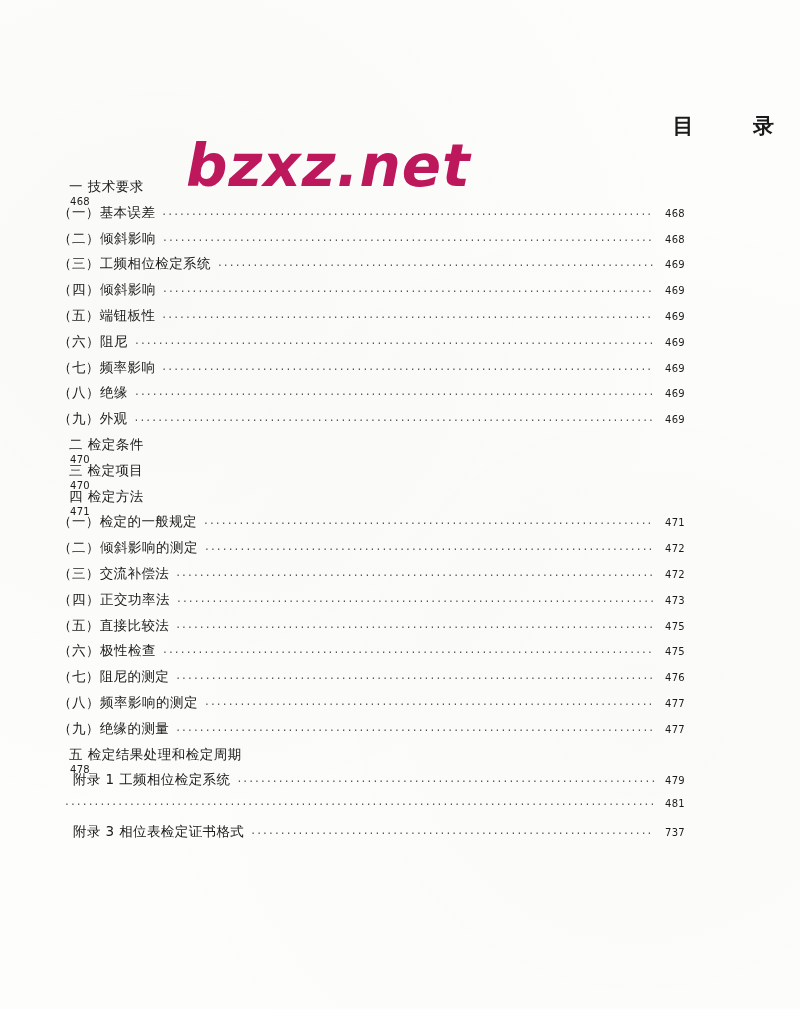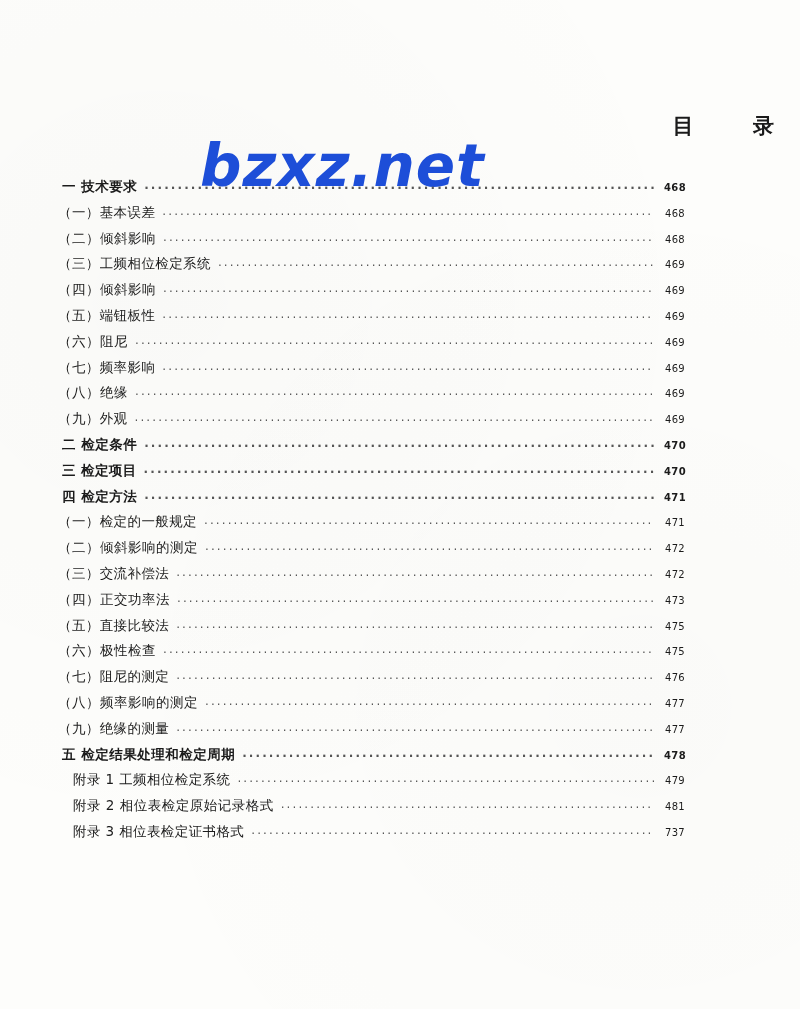"一 技术要求" .toc-row.lvl-0 { flex-direction: none -> column; font-weight: bold -> normal }
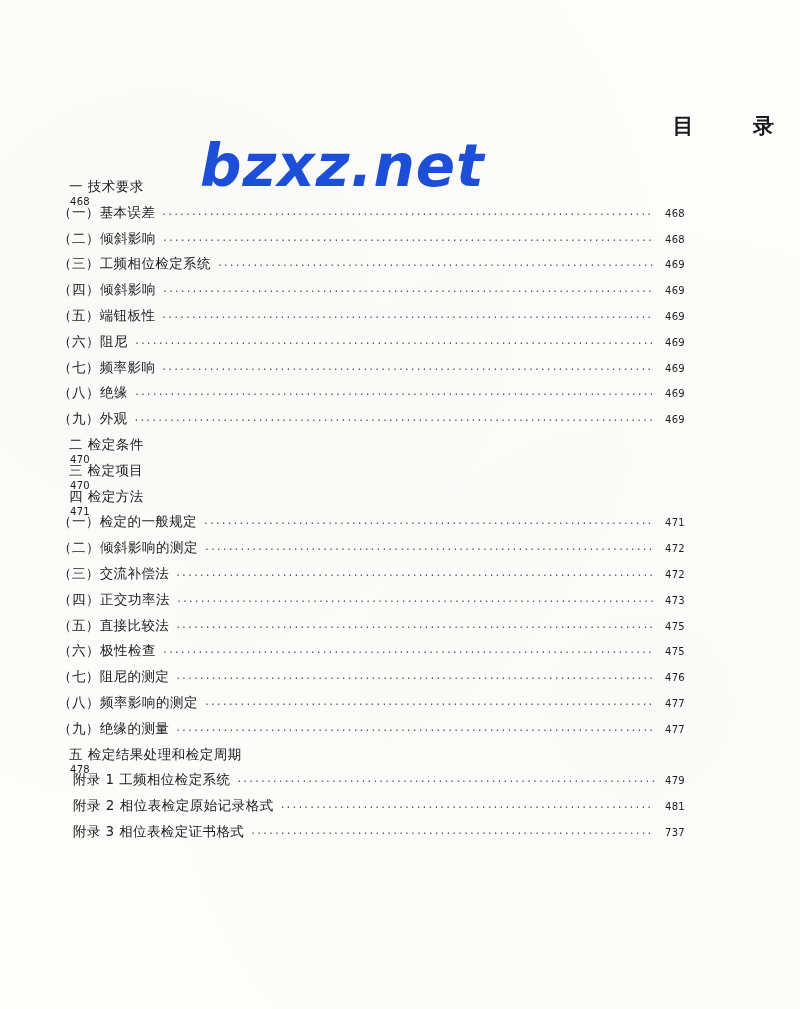"bzxz.net" .watermark { color: #1d4ed8 -> #be185d; left: 200px -> 186px }
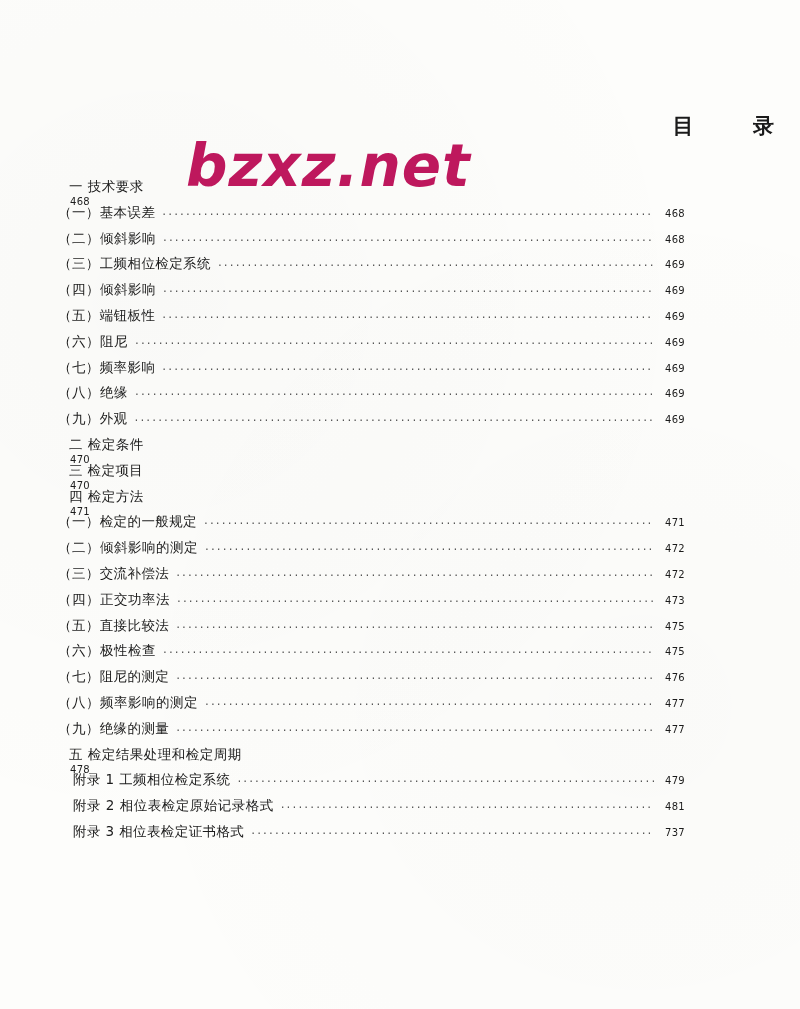"附录 2 相位表检定原始记录格式" span.toc-label { html: <span>附录 2 相位表检定原始记录格式</span> -> none }
